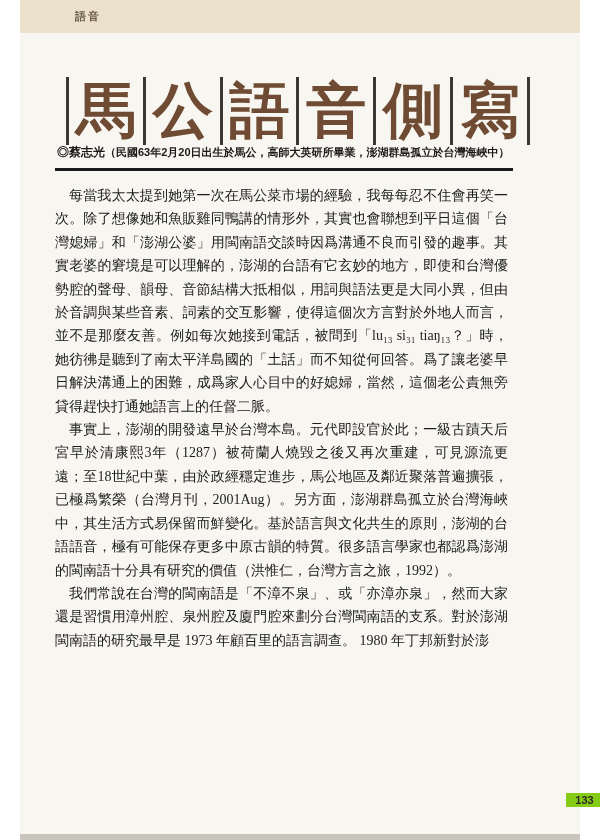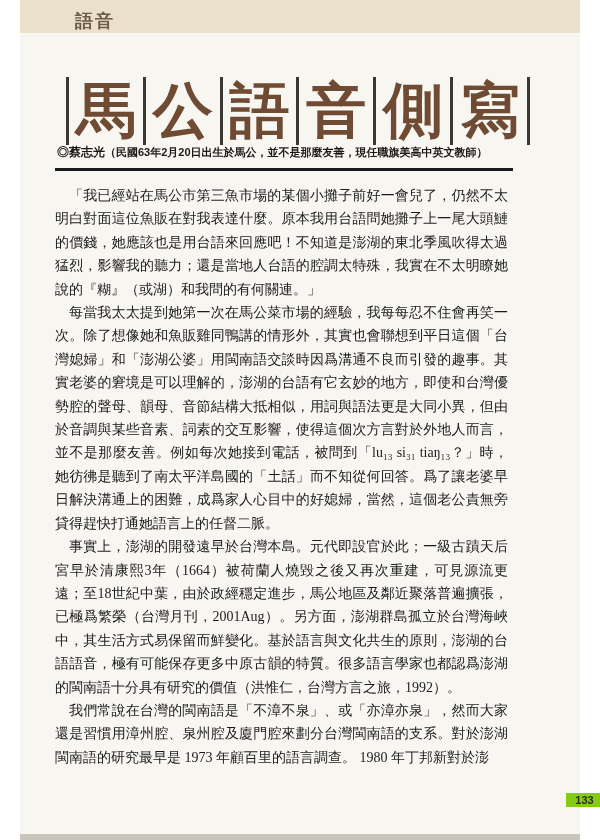"語音" .section-label { font-size: 18px -> 11px }
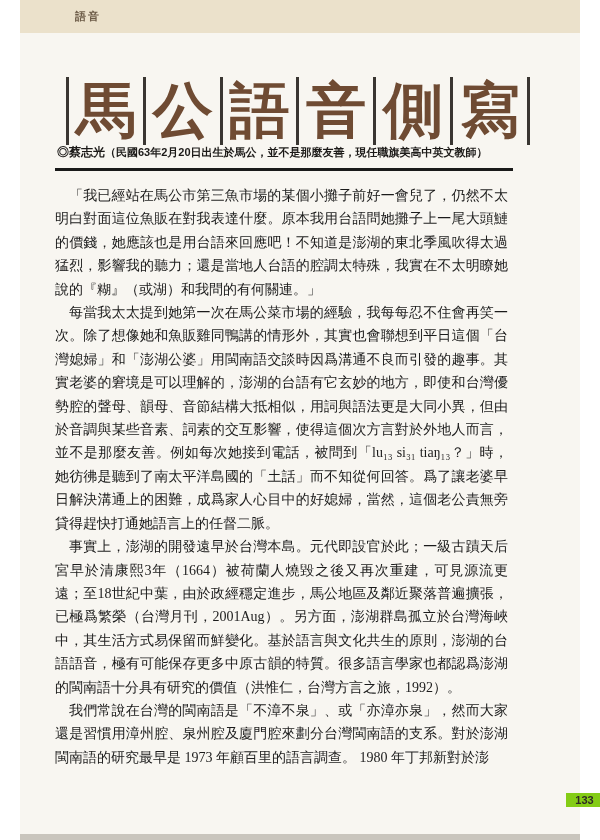"（民國63年2月20日出生於馬公，並不是那麼友善，現任職旗美高中英文教師）" span.author-bio { text: 並不是那麼友善，現任職旗美高中英文教師 -> 高師大英研所畢業，澎湖群島孤立於台灣海峽中 }
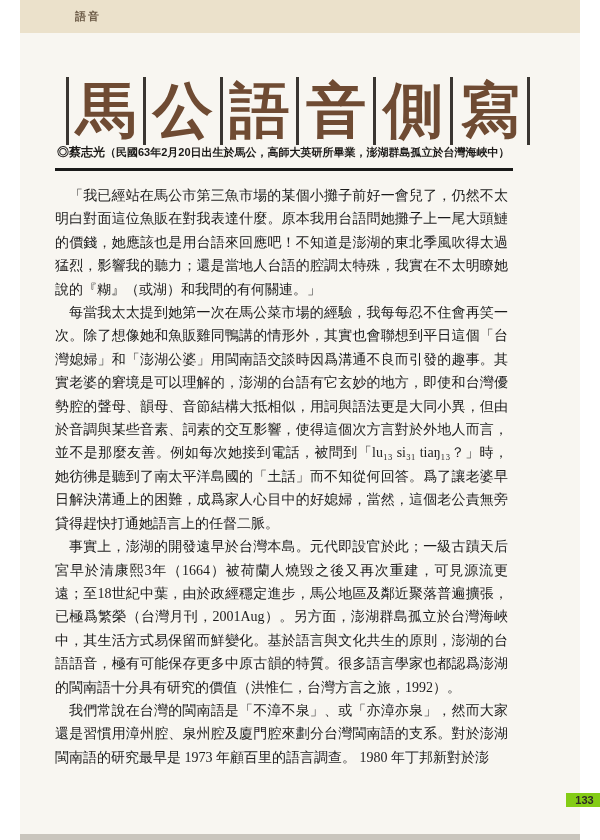"「我已經站在馬公市第三魚市場的某個小攤子前好一會兒了，仍然不太明白對面這位魚販在" p { html: <p>「我已經站在馬公市第三魚市場的某個小攤子前好一會兒了，仍然不太明白對面這位魚販在對我表達什麼。原本我用台語問她攤子上一尾大頭鰱的價錢，她應該也是用台語來回應吧！不知道是澎湖的東北季風吹得太過猛烈，影響我的聽力；還是當地人台語的腔調太特殊，我實在不太明瞭她說的『糊』（或湖）和我問的有何關連。」</p> -> none }
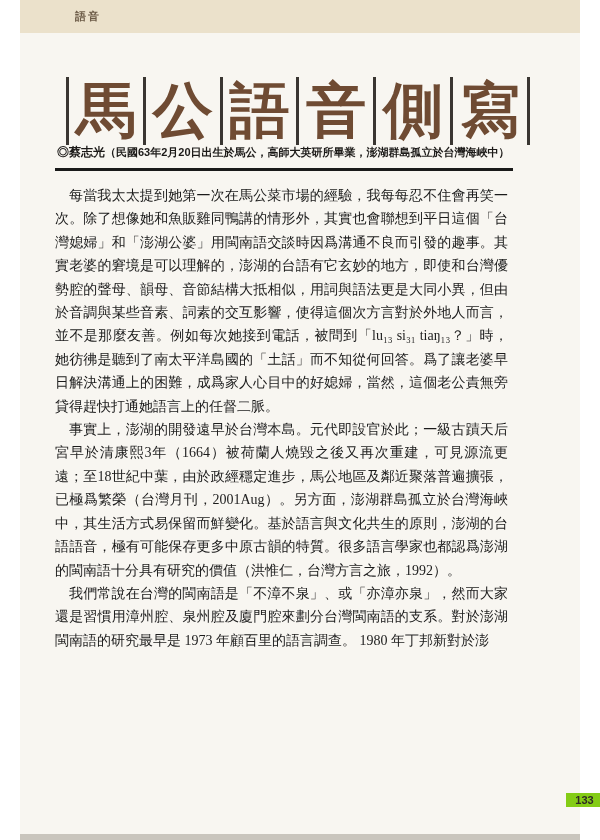"事實上，澎湖的開發遠早於台灣本島。元代即設官於此；一級古蹟天后宮早於清康熙3年（" p { text: 1664 -> 1287 }
